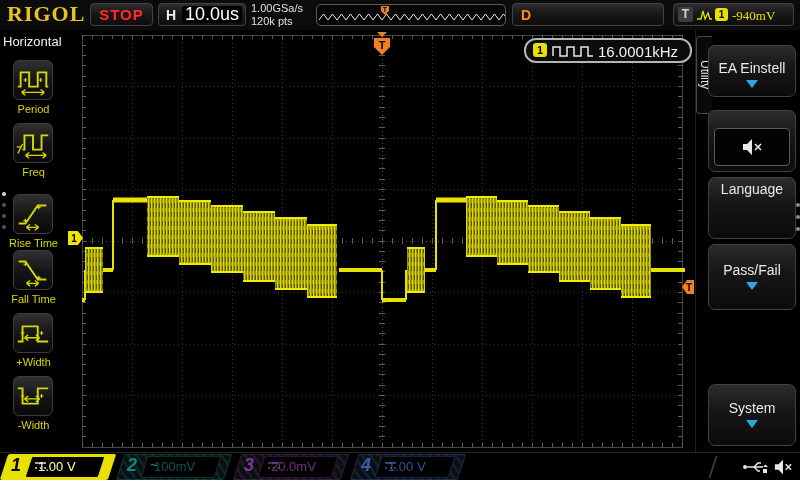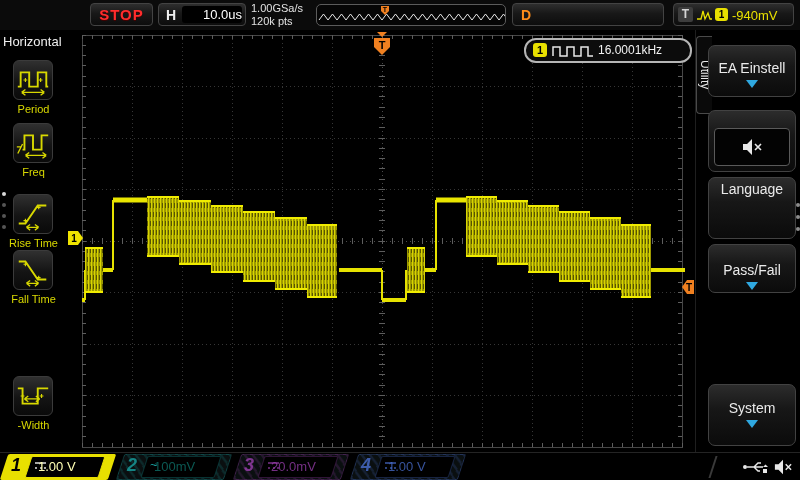"RIGOL" div { html: none -> <div>RIGOL</div> }
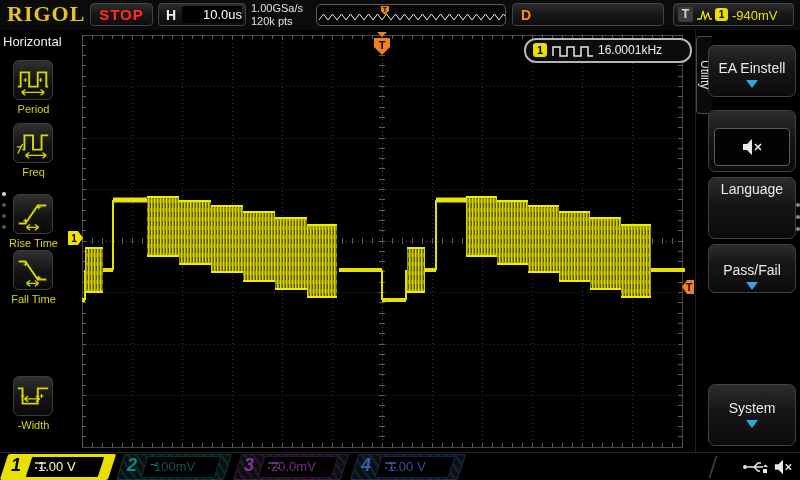"10.0us" #h-value-box { font-size: 13px -> 18px; text-align: right -> center }
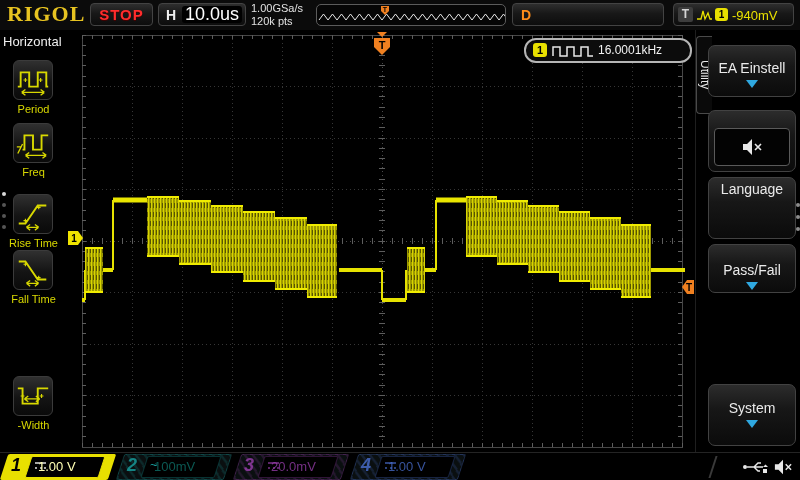"-940mV" #t-level { font-family: none -> Liberation Serif, serif }
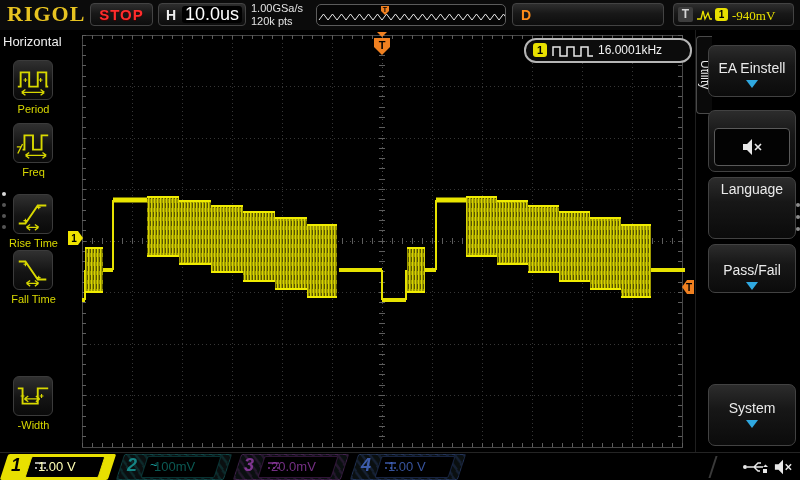"16.0001kHz" #freq-value { font-size: 12px -> 15px }
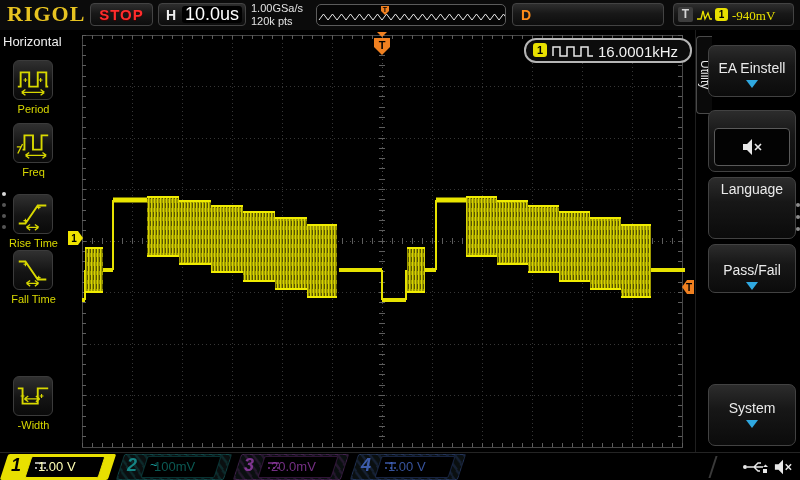"Pass/Fail" div.rm-btn { height: 49px -> 66px }
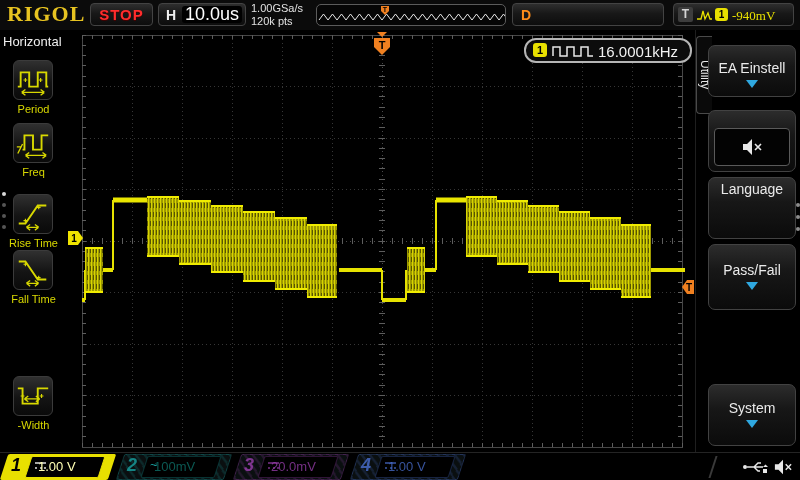"+Width" div.lm-item { html: none -> <div> <div><svg> <path></path> <path></path> <path></path> </svg></div> <div>+Width</div> </div> }
